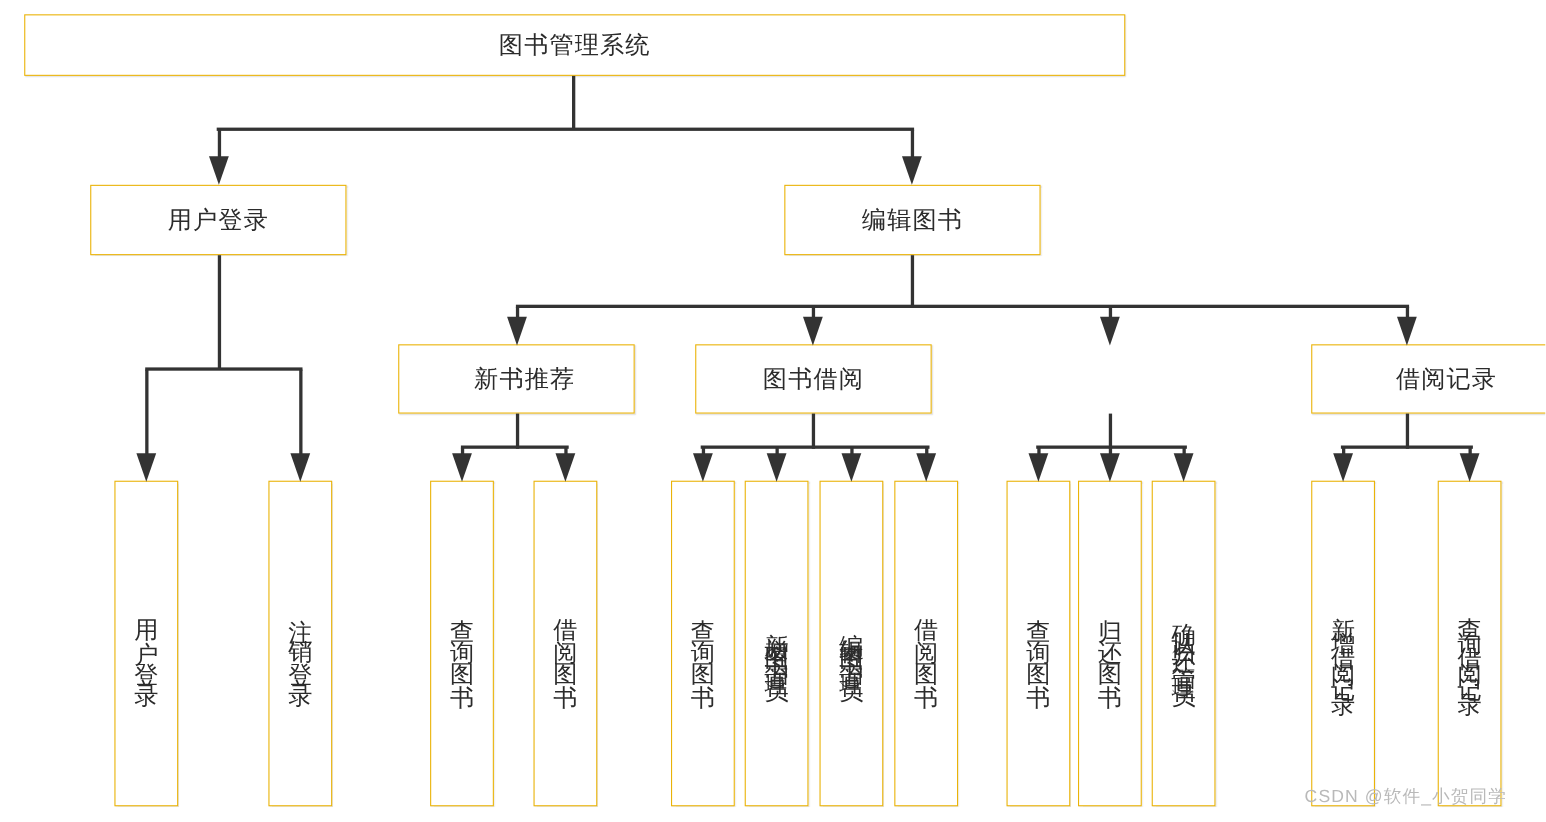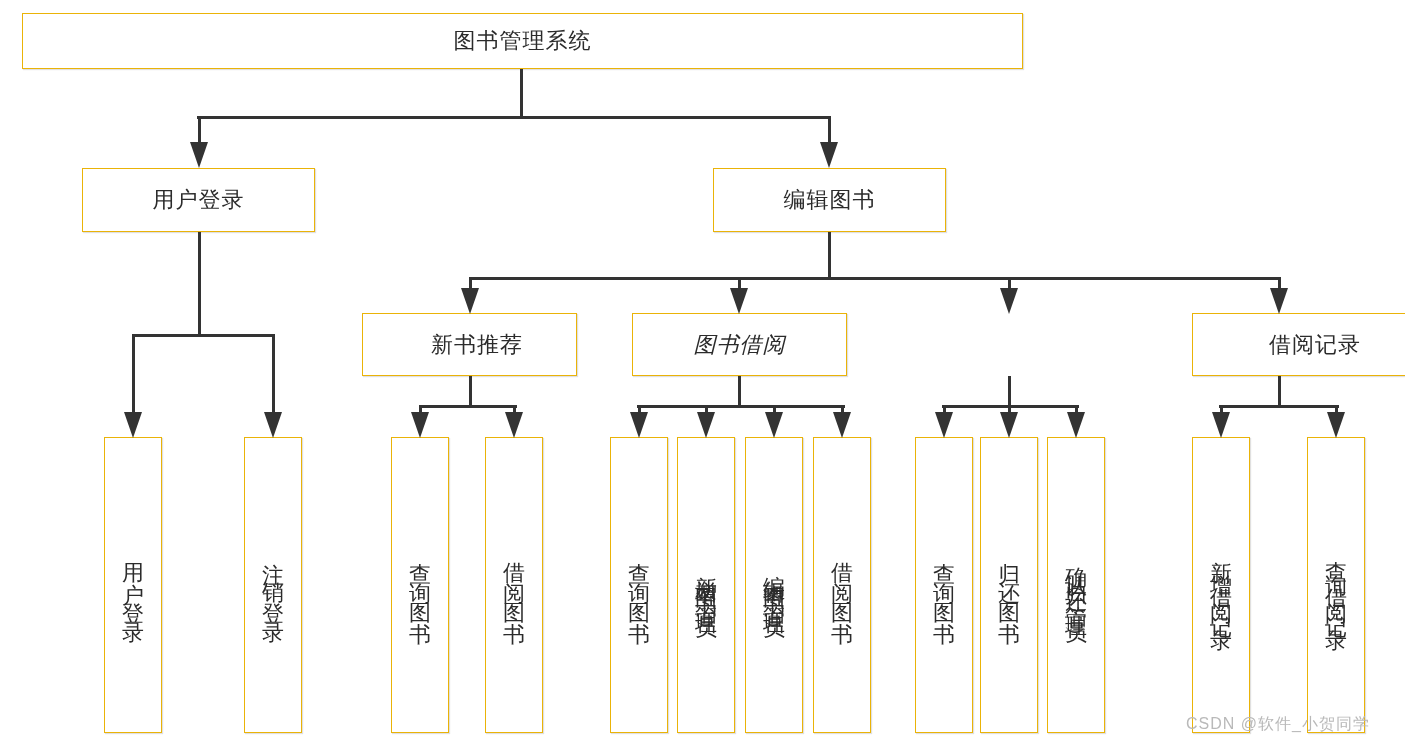"图书借阅" div.node { font-style: italic -> none }
